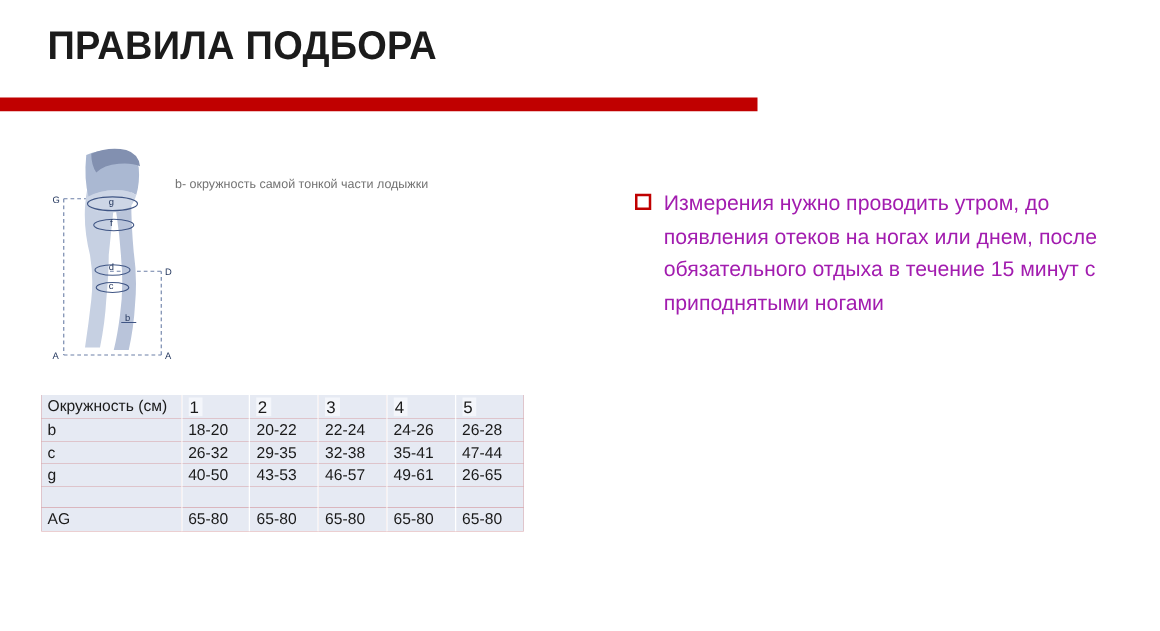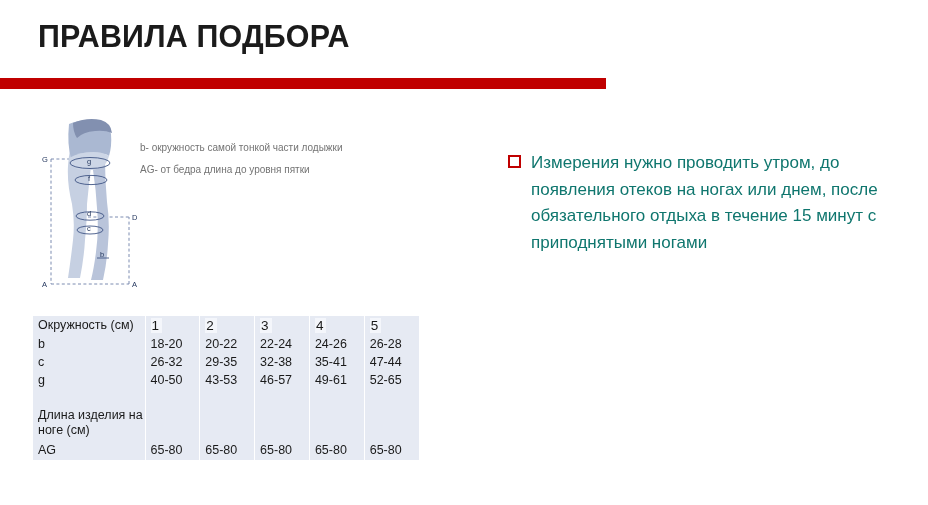"AG- от бедра длина до" div.key-line { html: <div>AG- от бедра длина до уровня пятки</div> -> none }
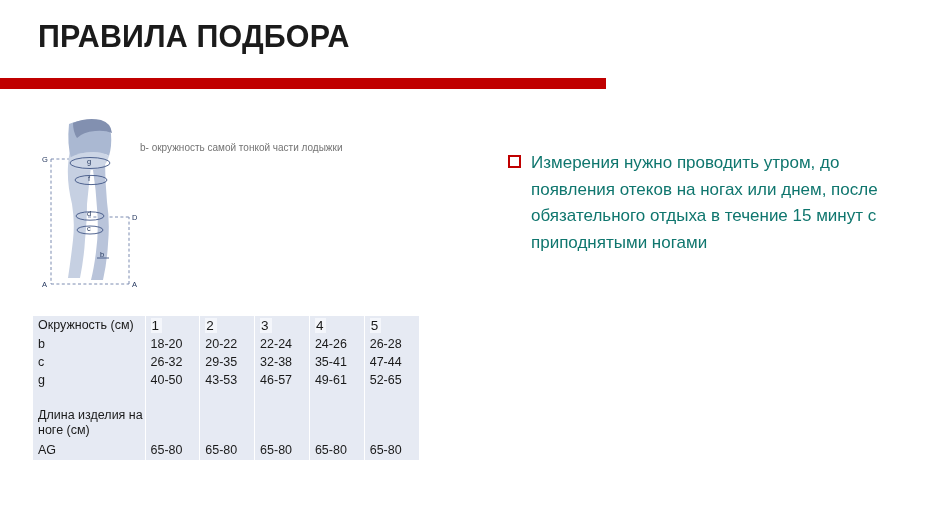"Измерения нужно проводить утром, до" .bullet-row { color: #0f766e -> #a21caf }
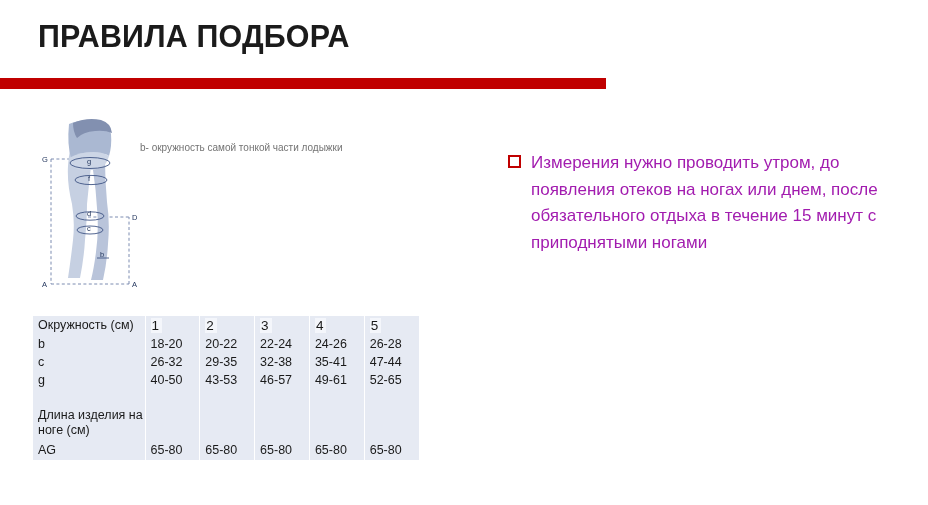"52-65" td { text: 52-65 -> 26-65 }
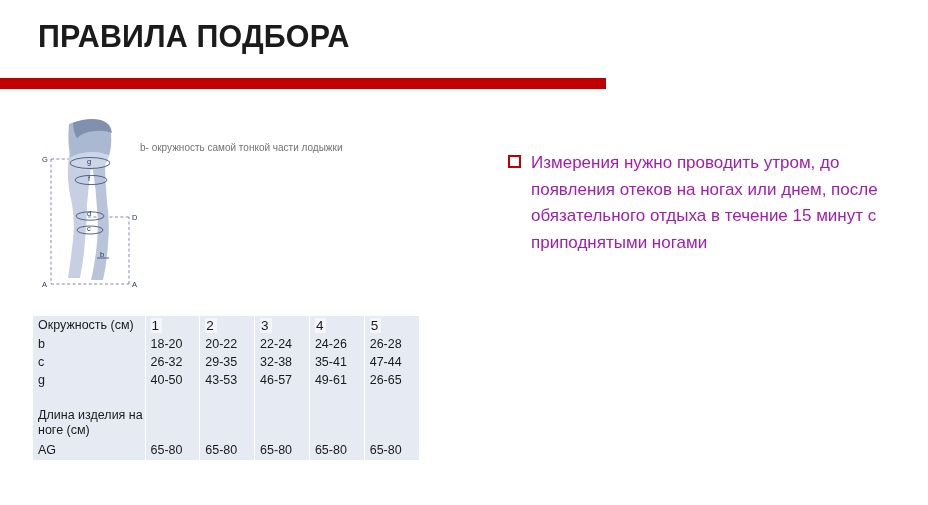"Длина изделия на ноге (см)" tr.row-tall { html: <tr> <td>Длина изделия на ноге (см)</td> <td></td> <td></td> <td></td> <td></td> <td></td> </tr> -> none }
